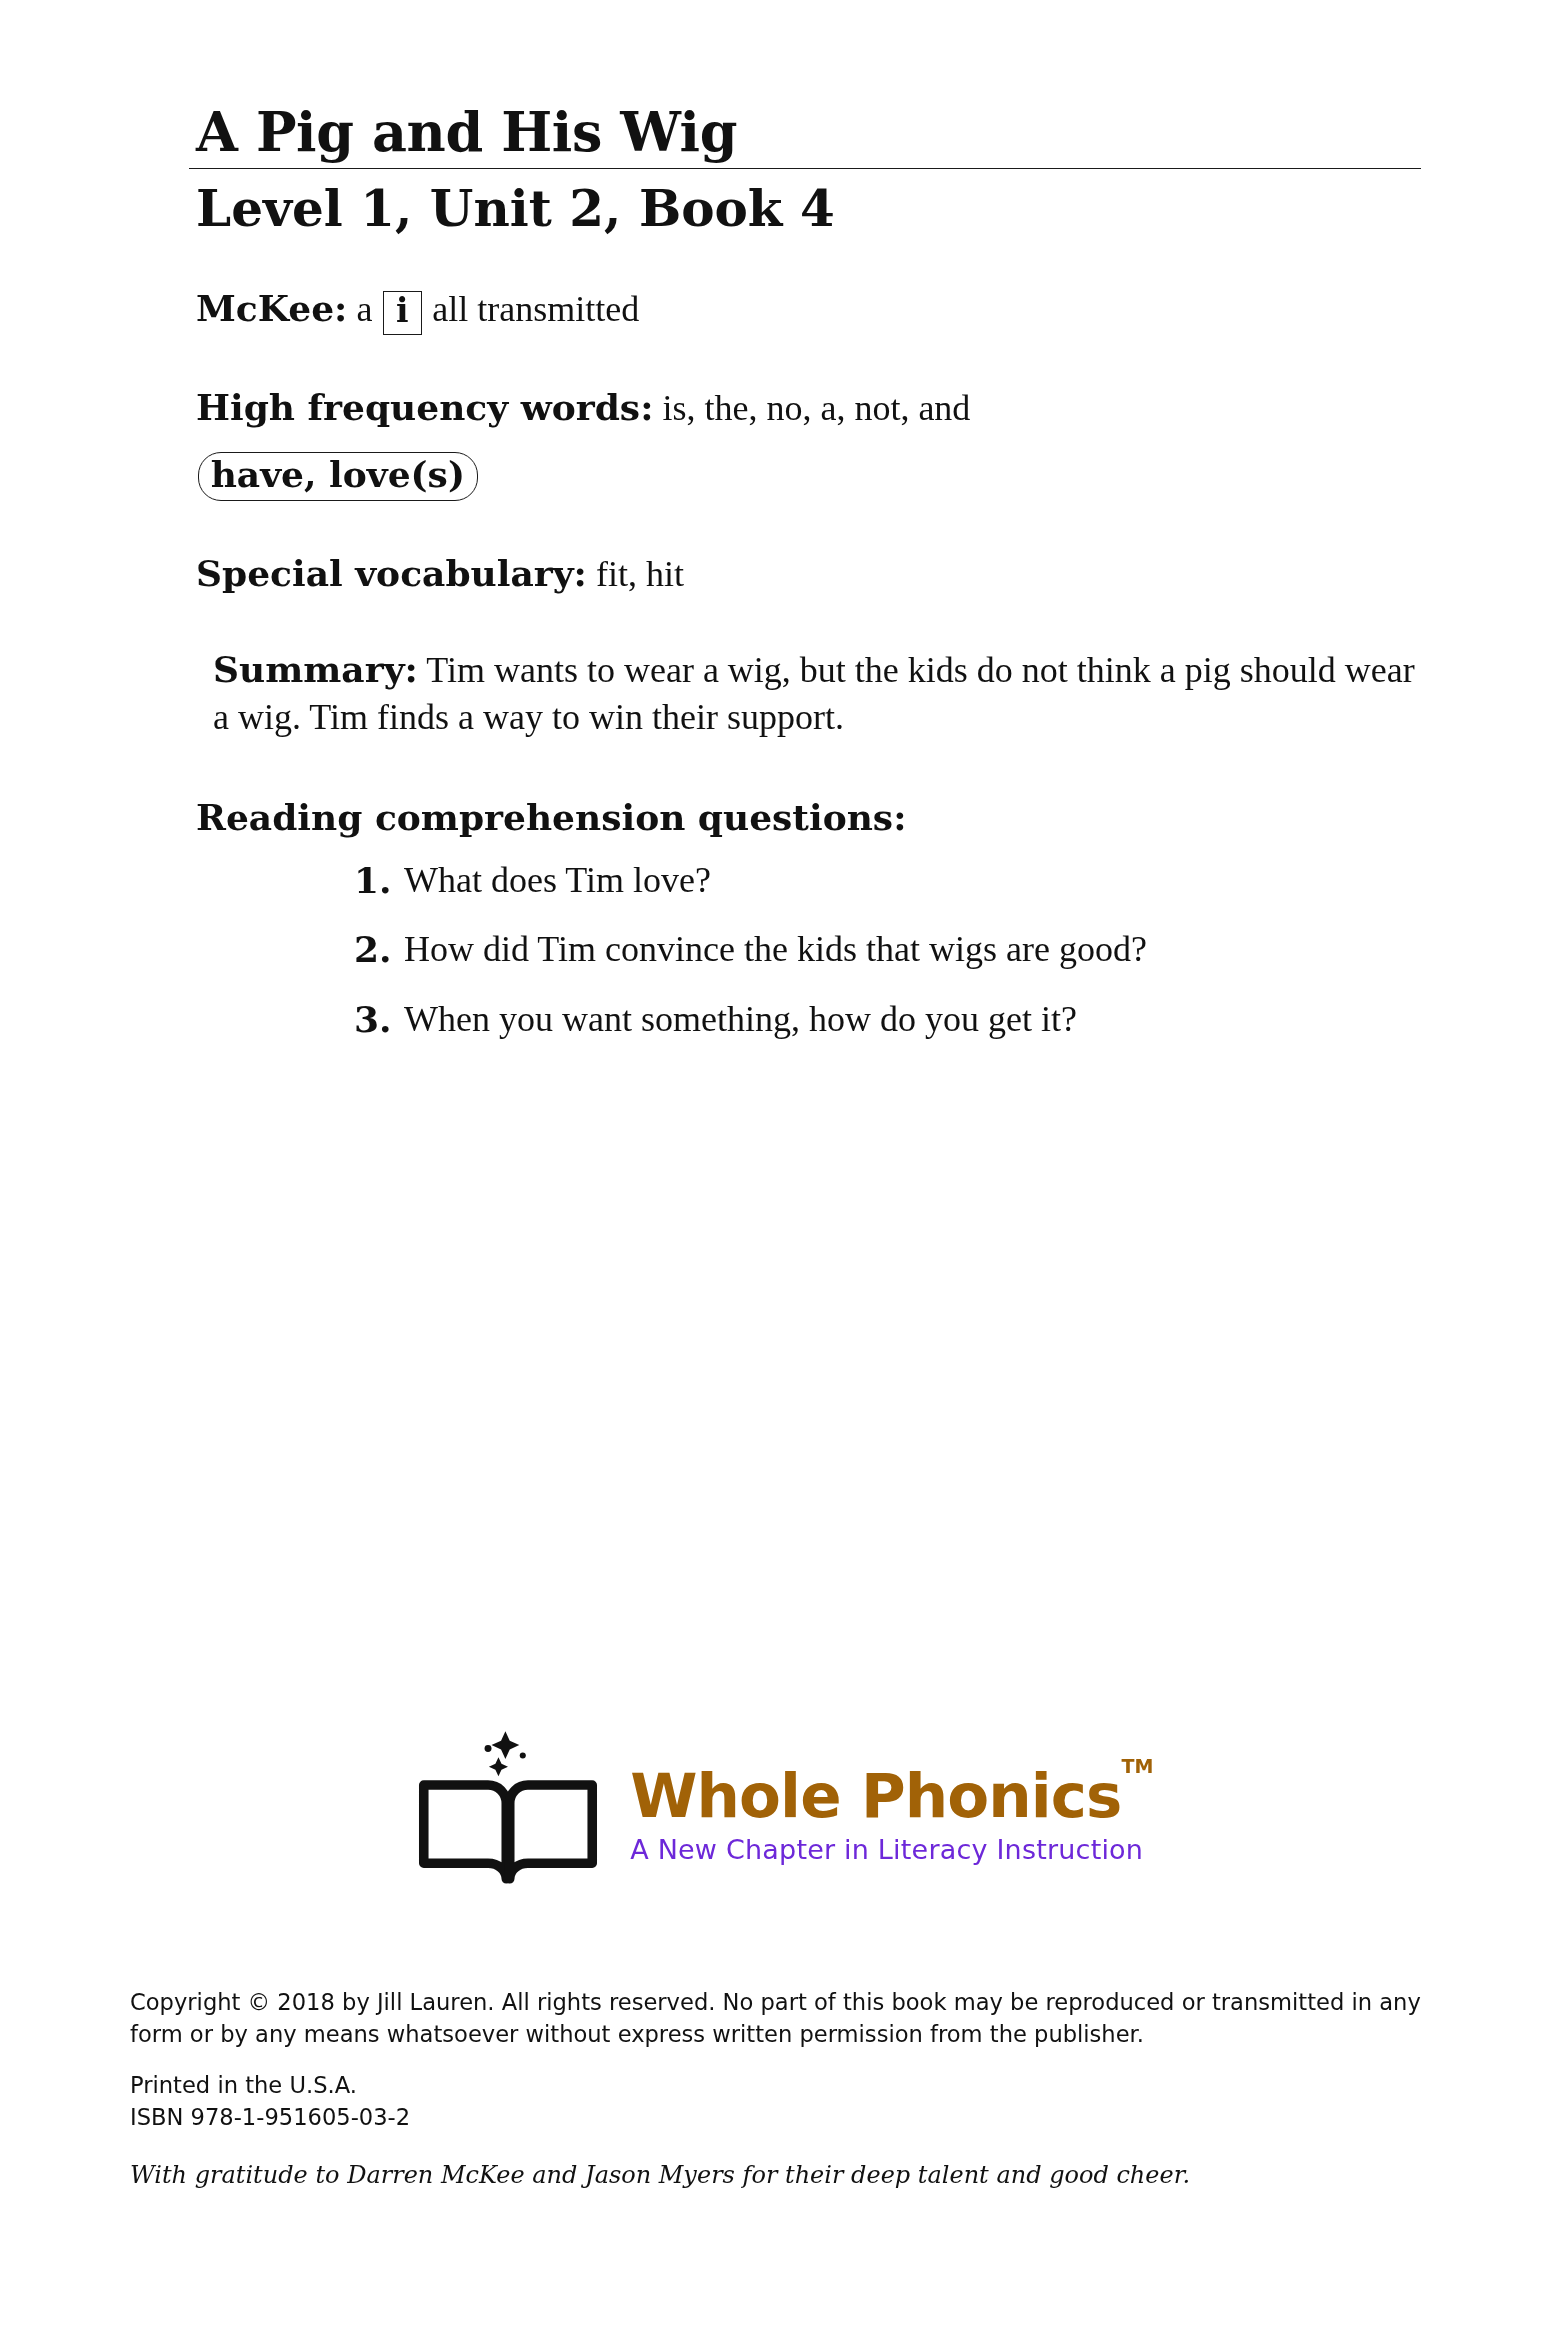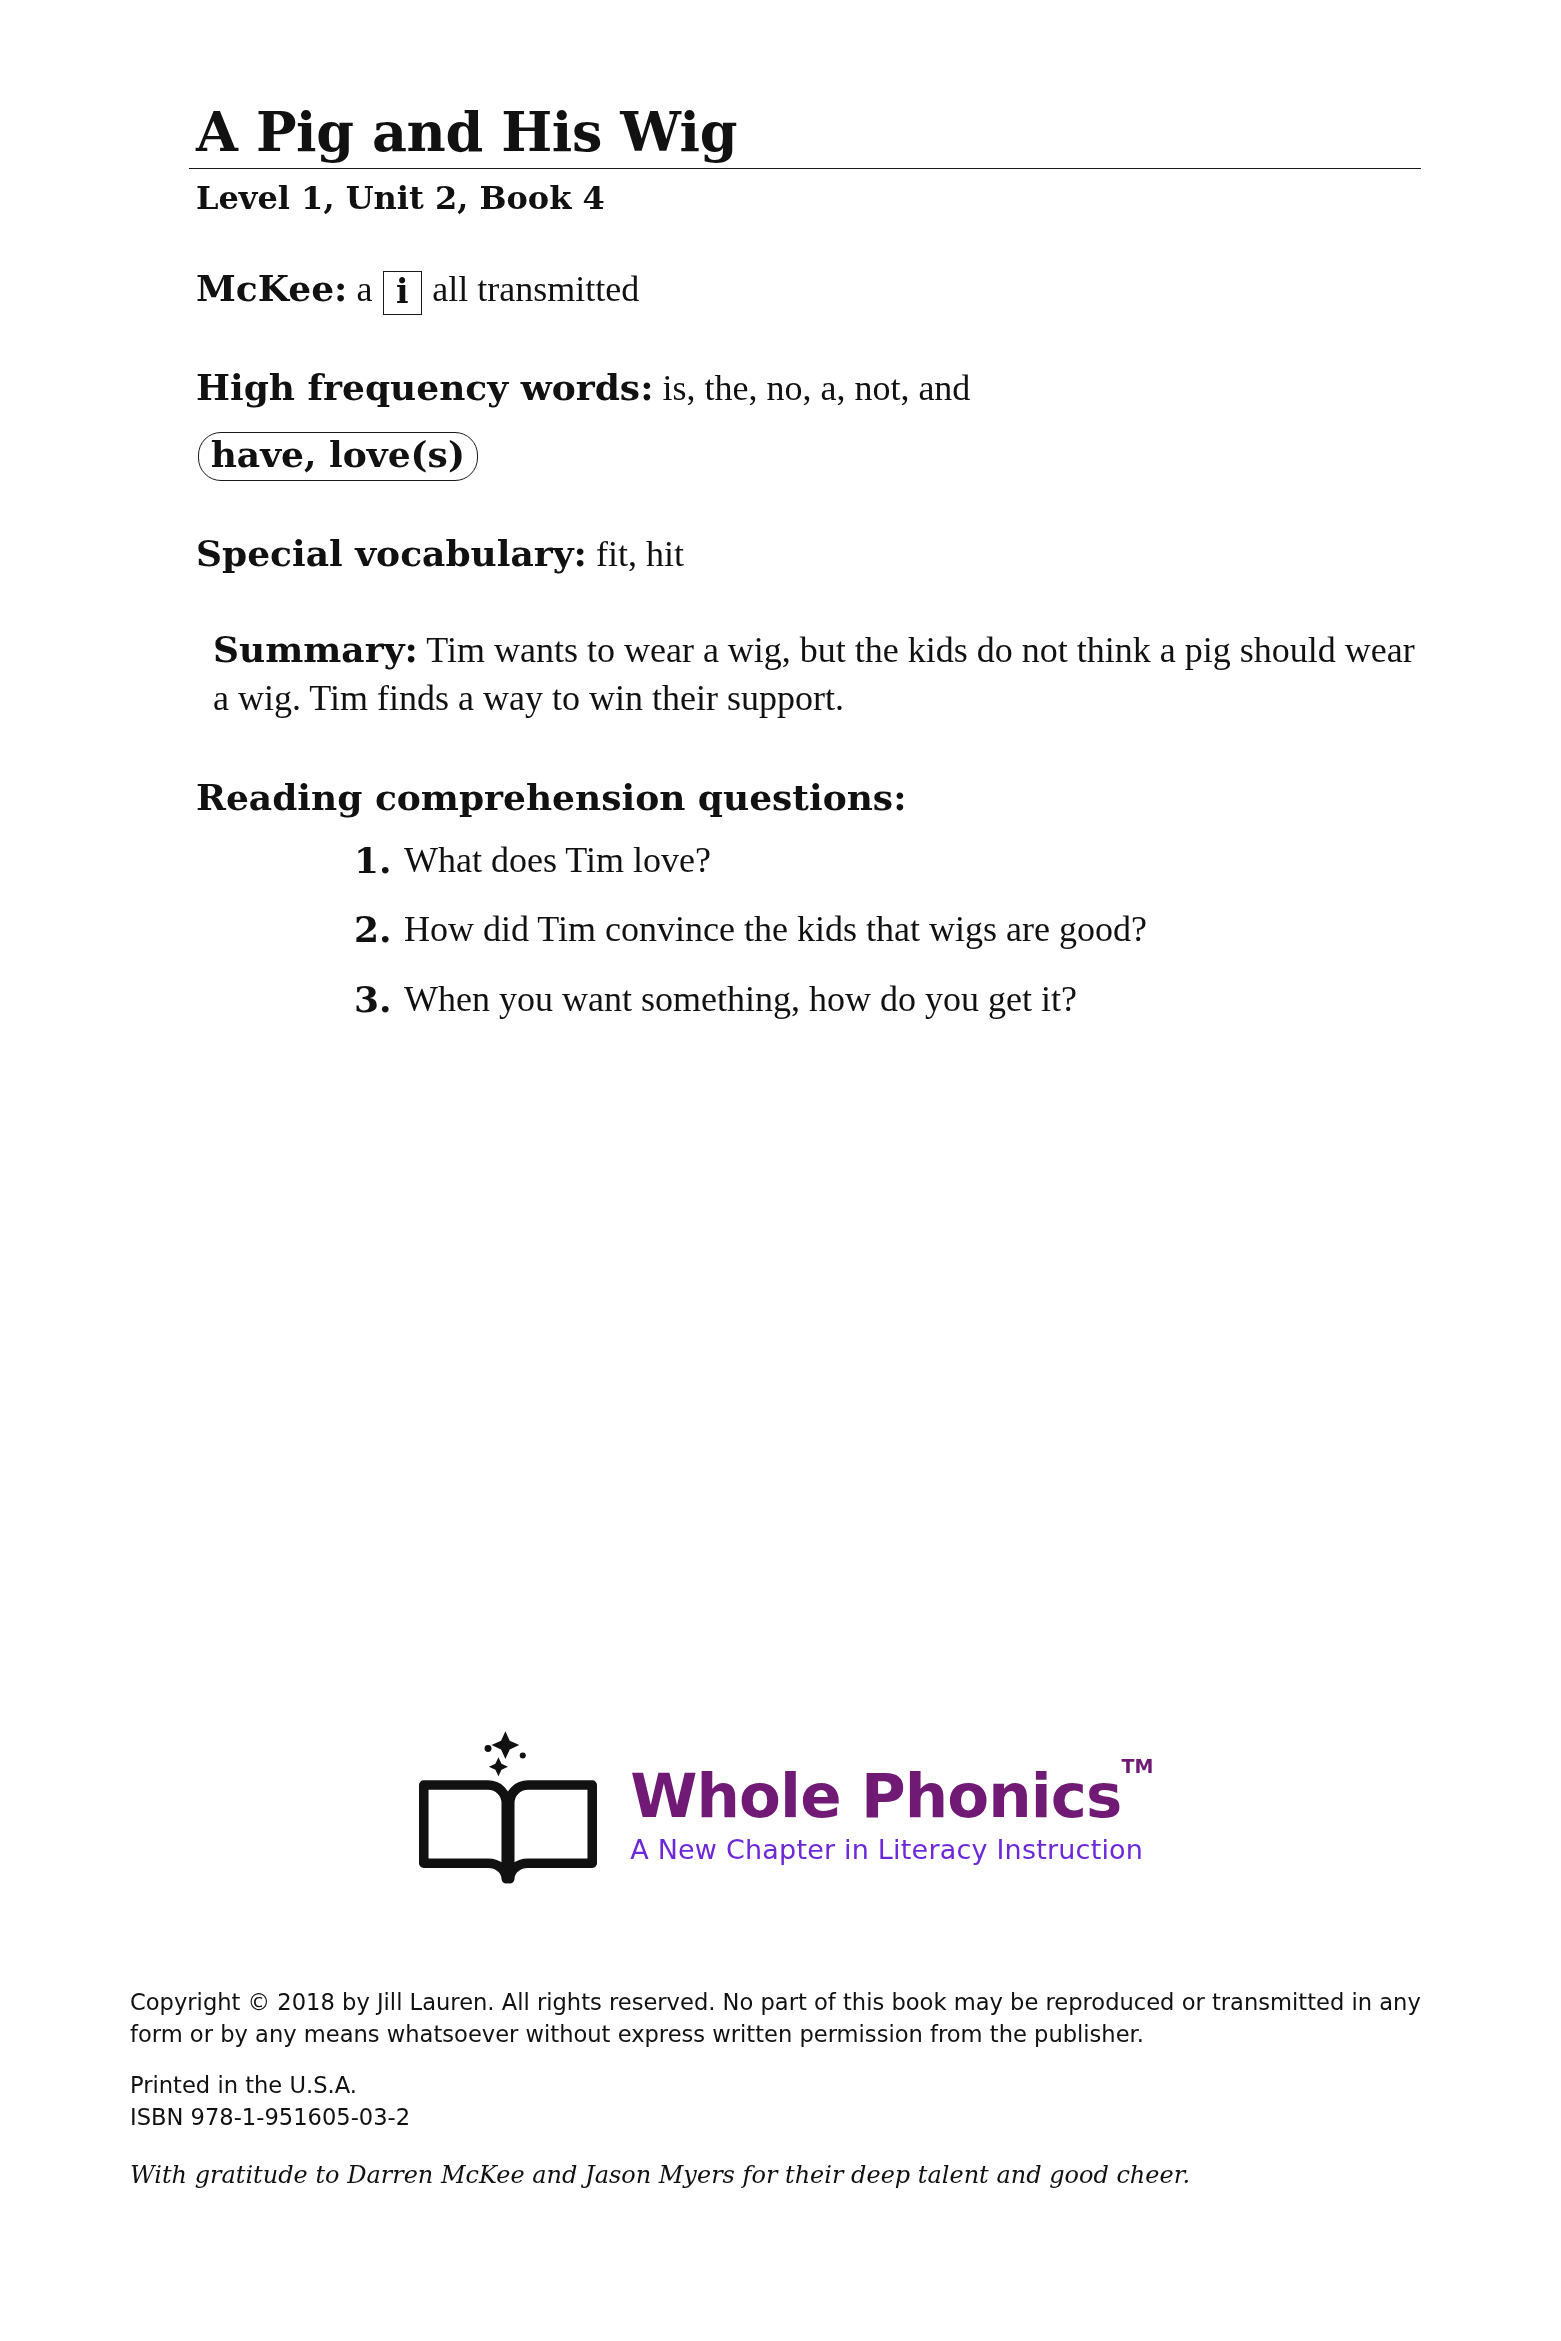"Level 1, Unit 2, Book" .subtitle { font-size: 32px -> 50px }
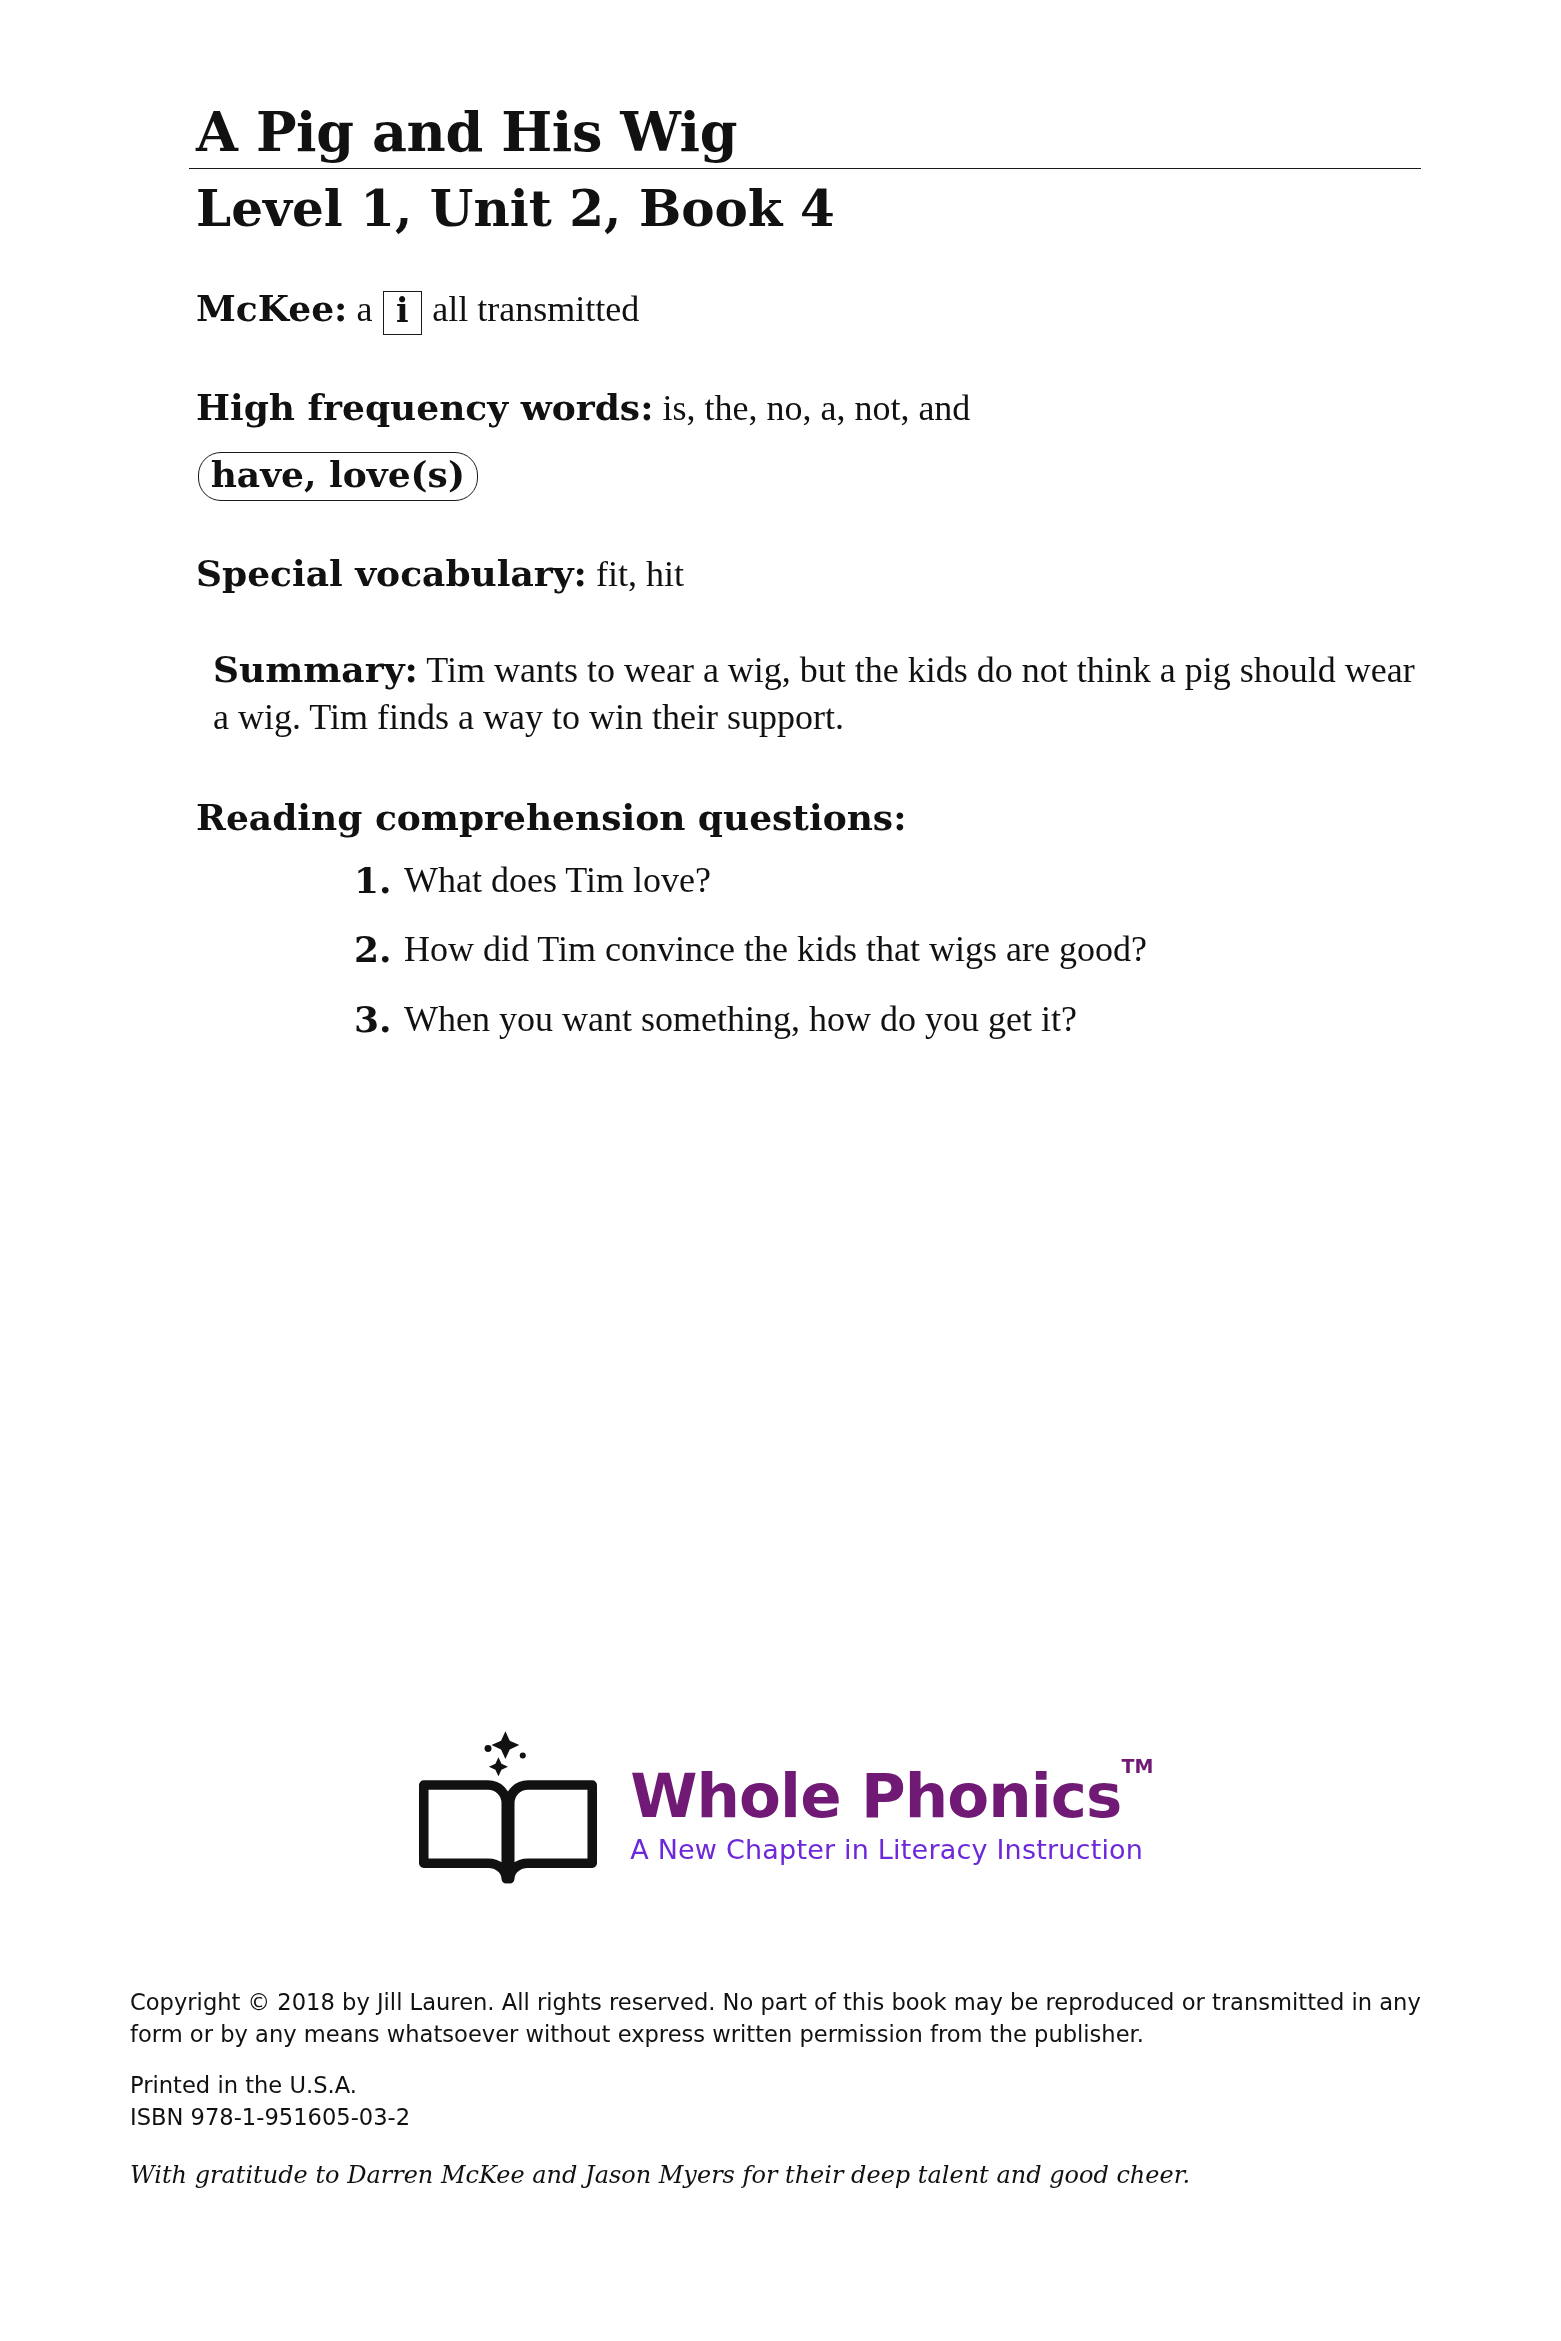"Whole PhonicsTM" .logo-name { color: #701a75 -> #a16207 }
